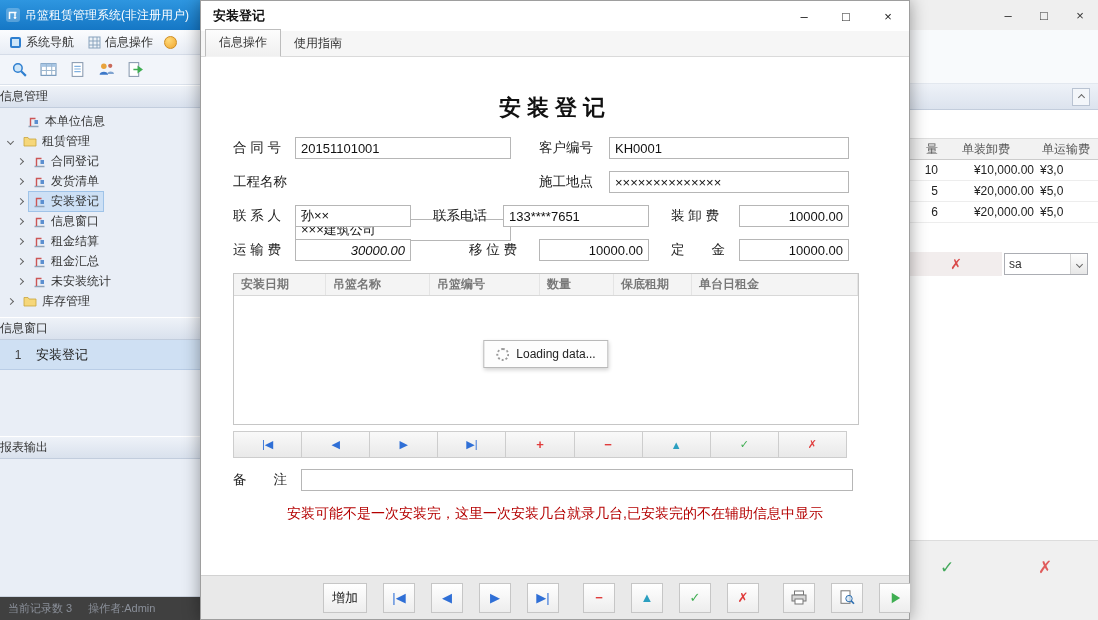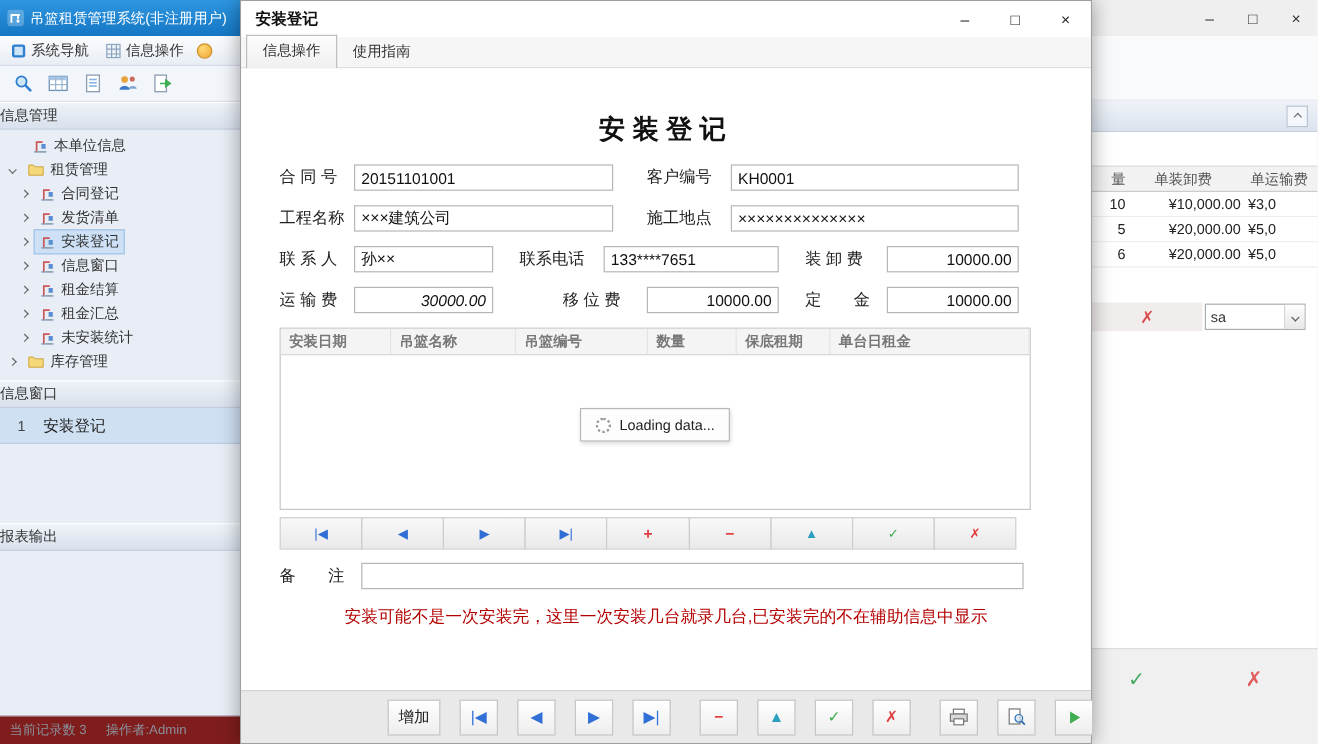"×××建筑公司" input.finput { margin-top: none -> 48px }
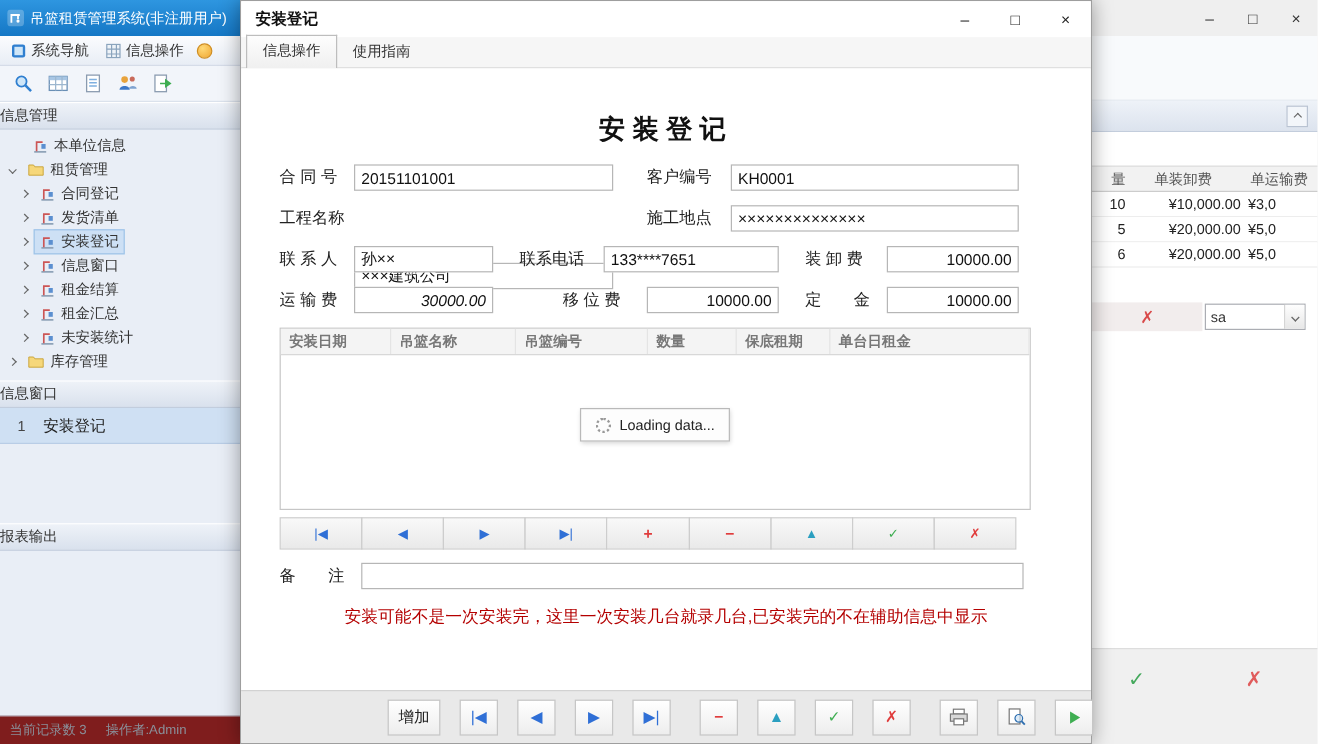"当前记录数 3" .sb-status { background: #7f1d1d -> #404040 }
